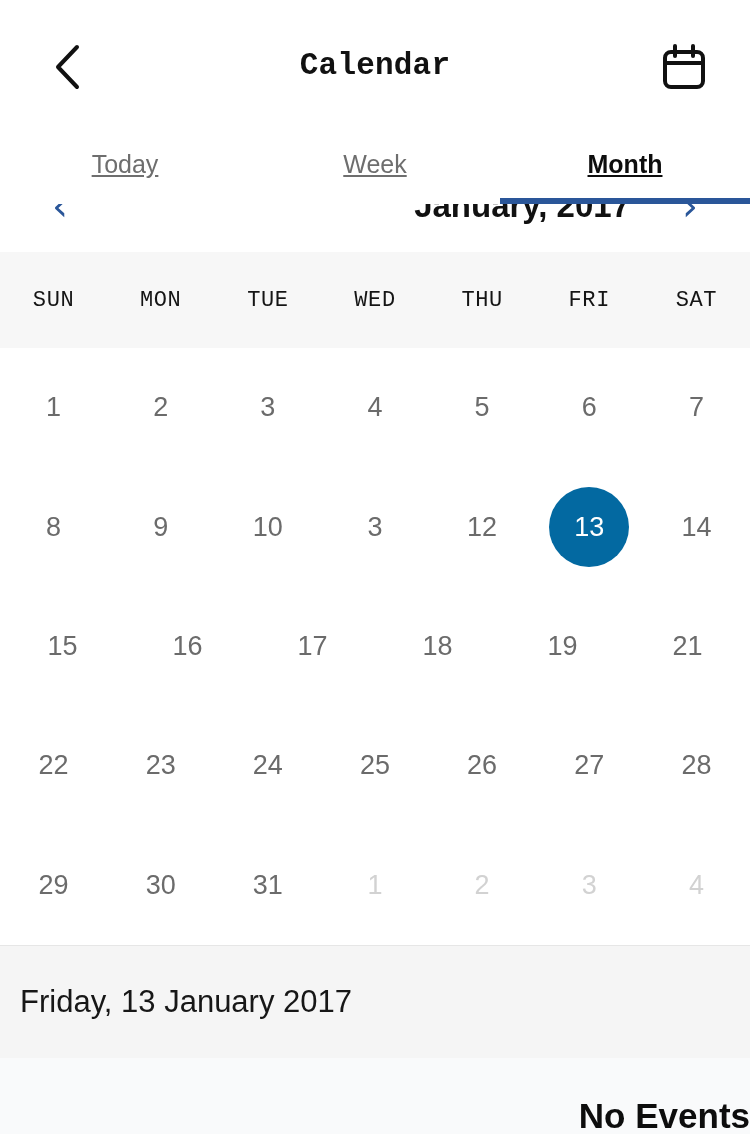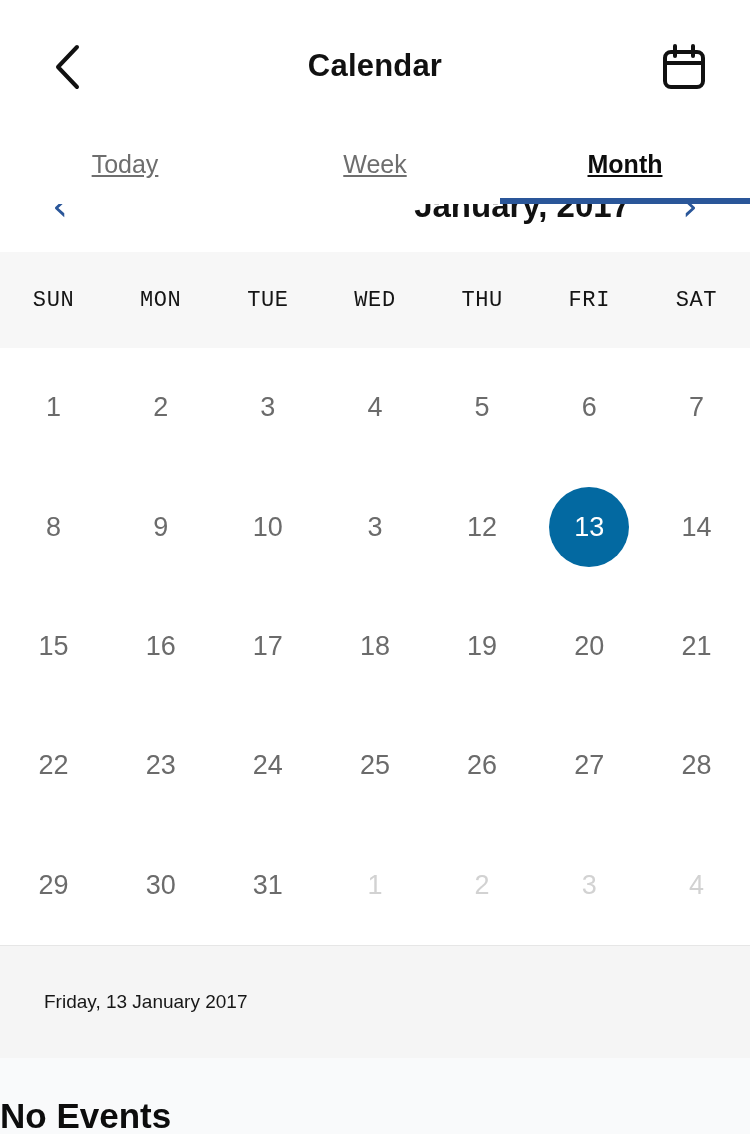"Calendar" .nav-title { font-family: none -> Liberation Mono, monospace }
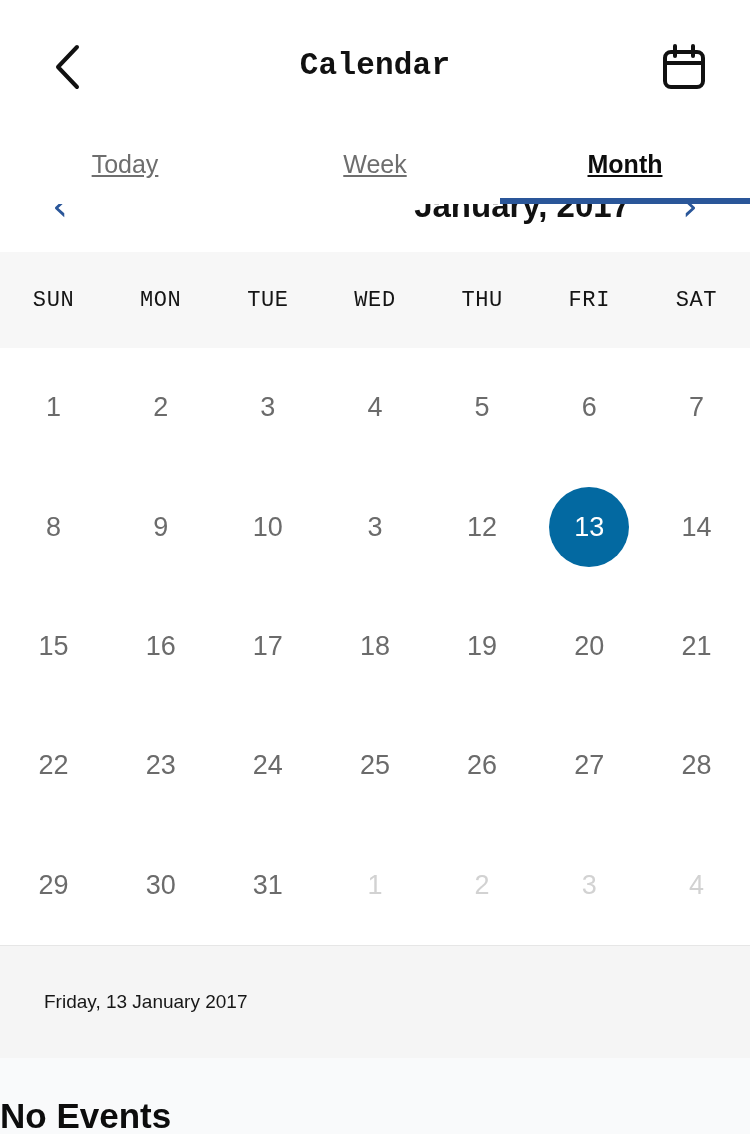"20" div.day-cell { html: <div> <div>20</div> </div> -> none }
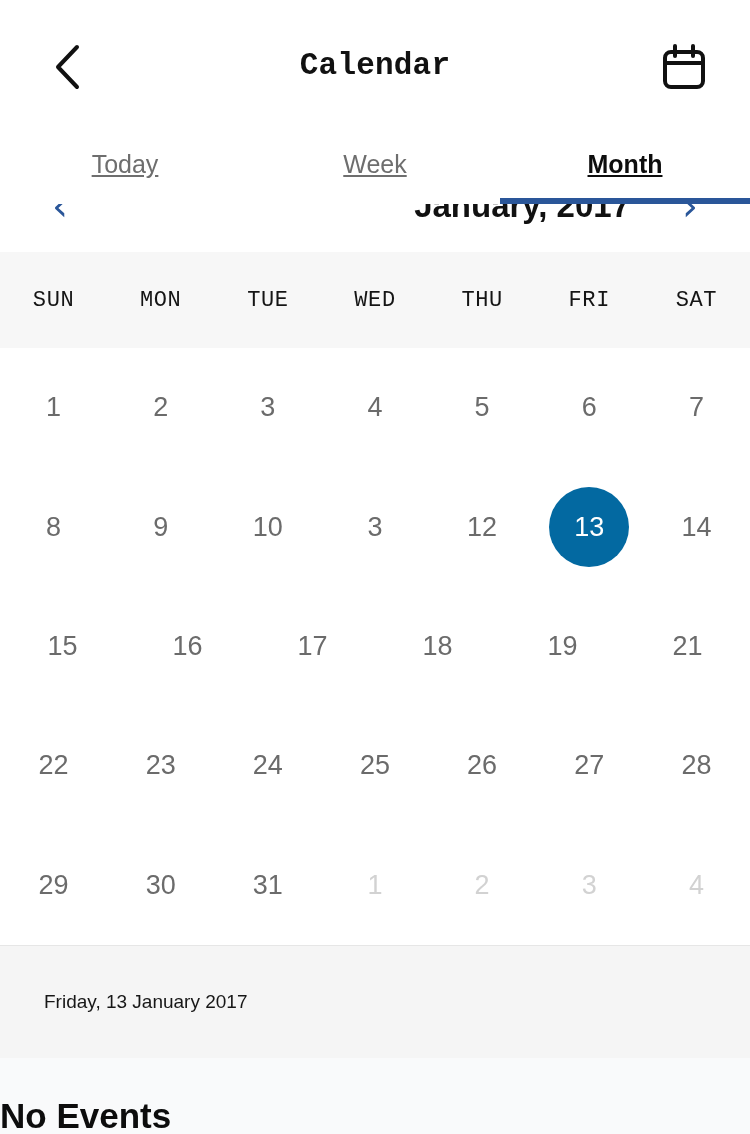"Friday, 13 January 2017" .detail-date { font-size: 19px -> 31px; padding-left: 44px -> 20px }
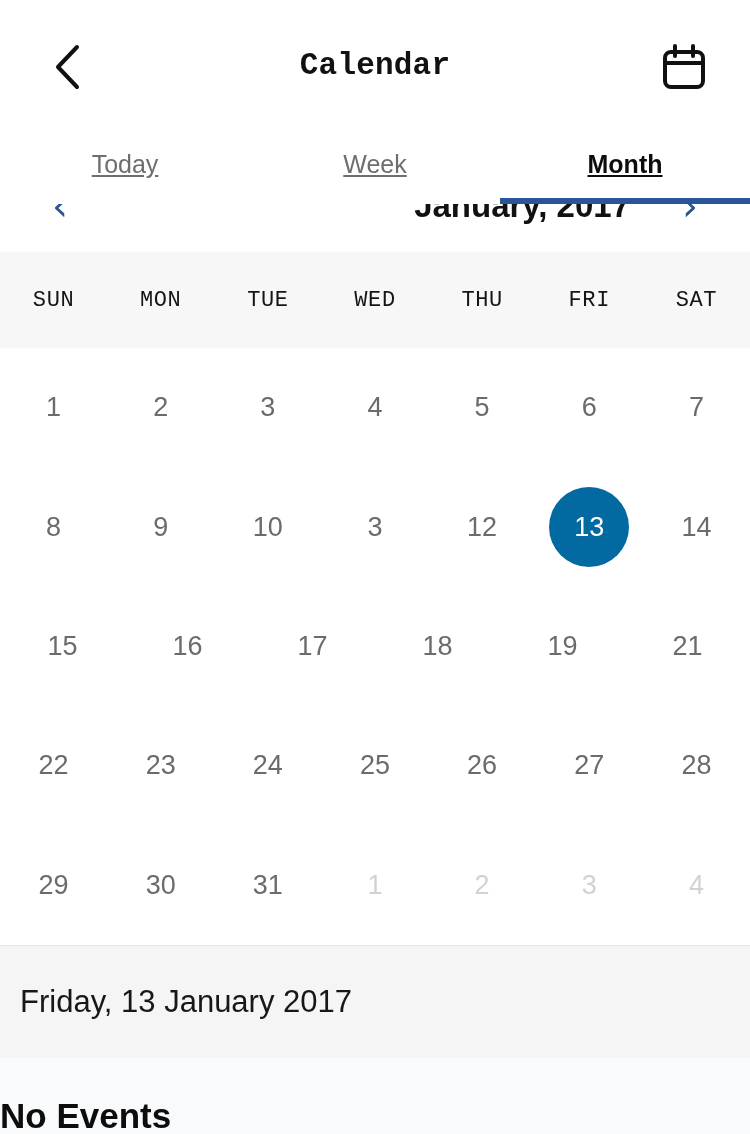"No Events" .events-area { justify-content: flex-start -> flex-end }
